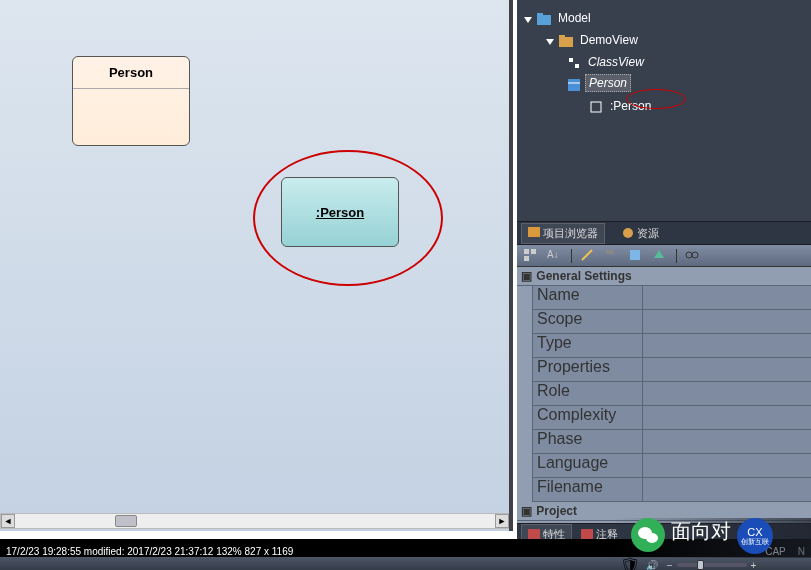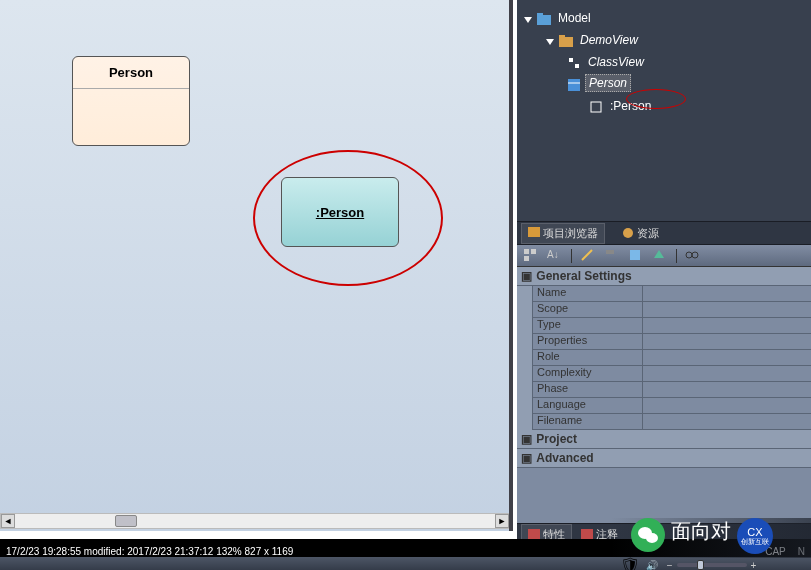"DemoView" .indent-1 { font-style: italic -> none }
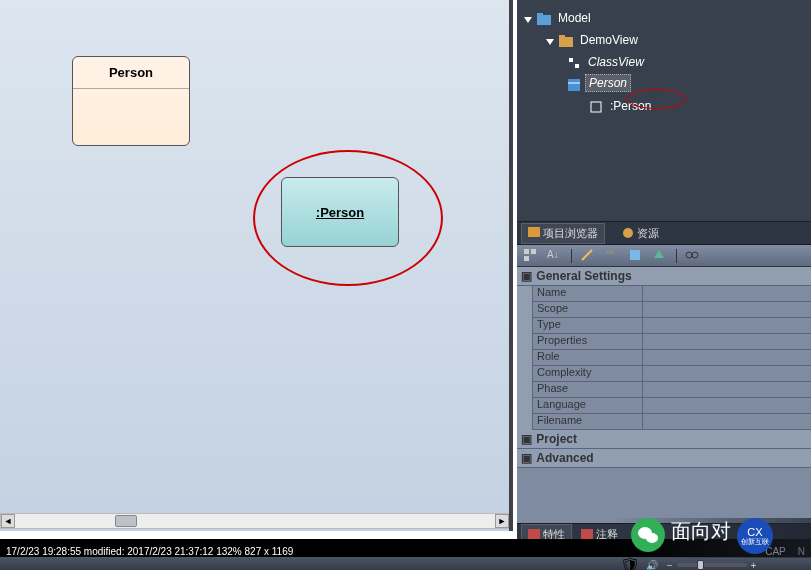"Name" .prop-row { font-size: 11px -> 16px; height: 16px -> 24px }
